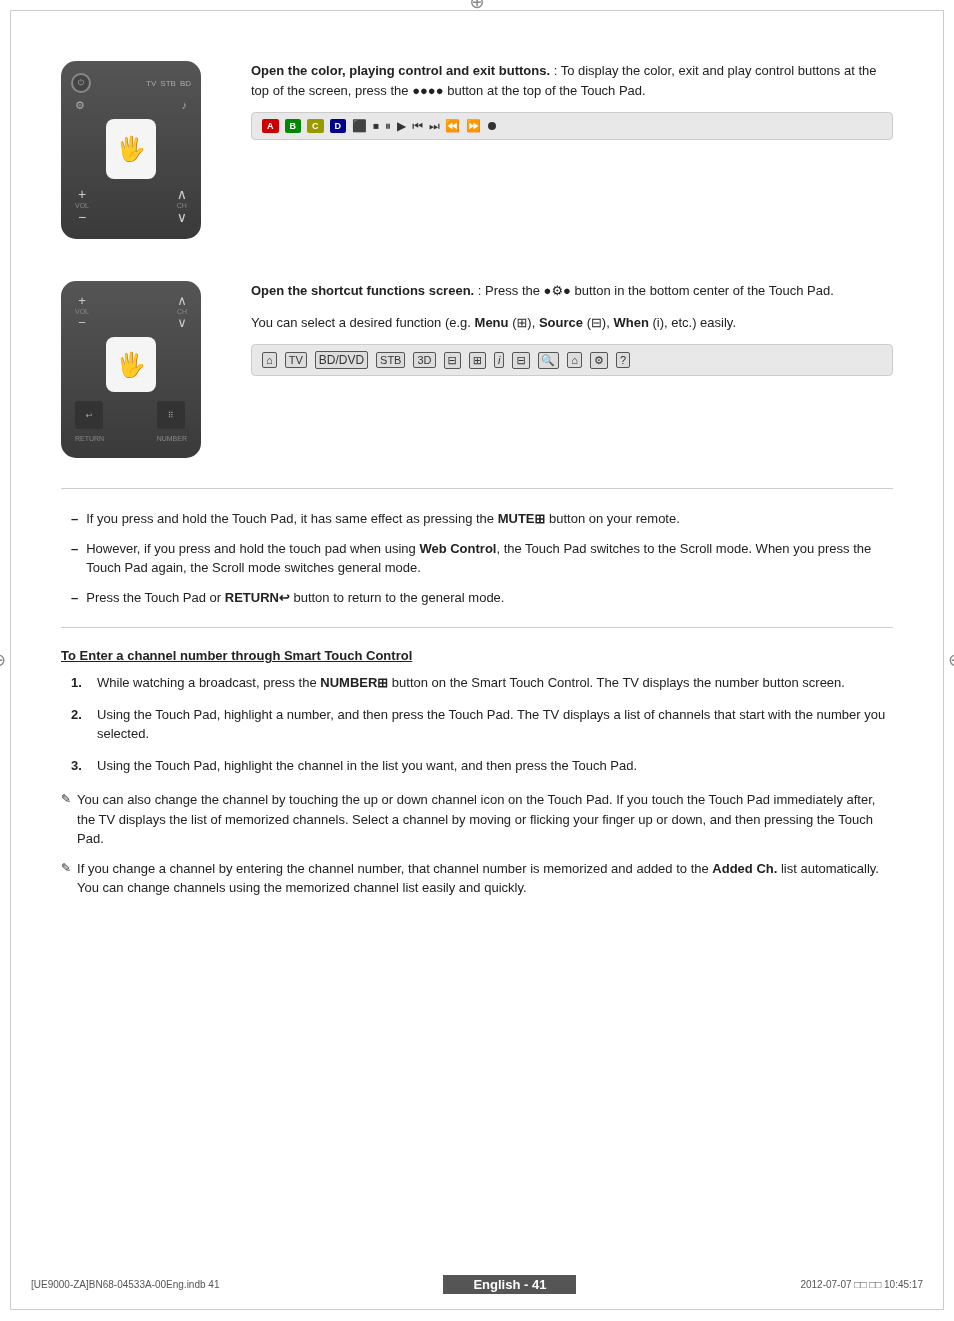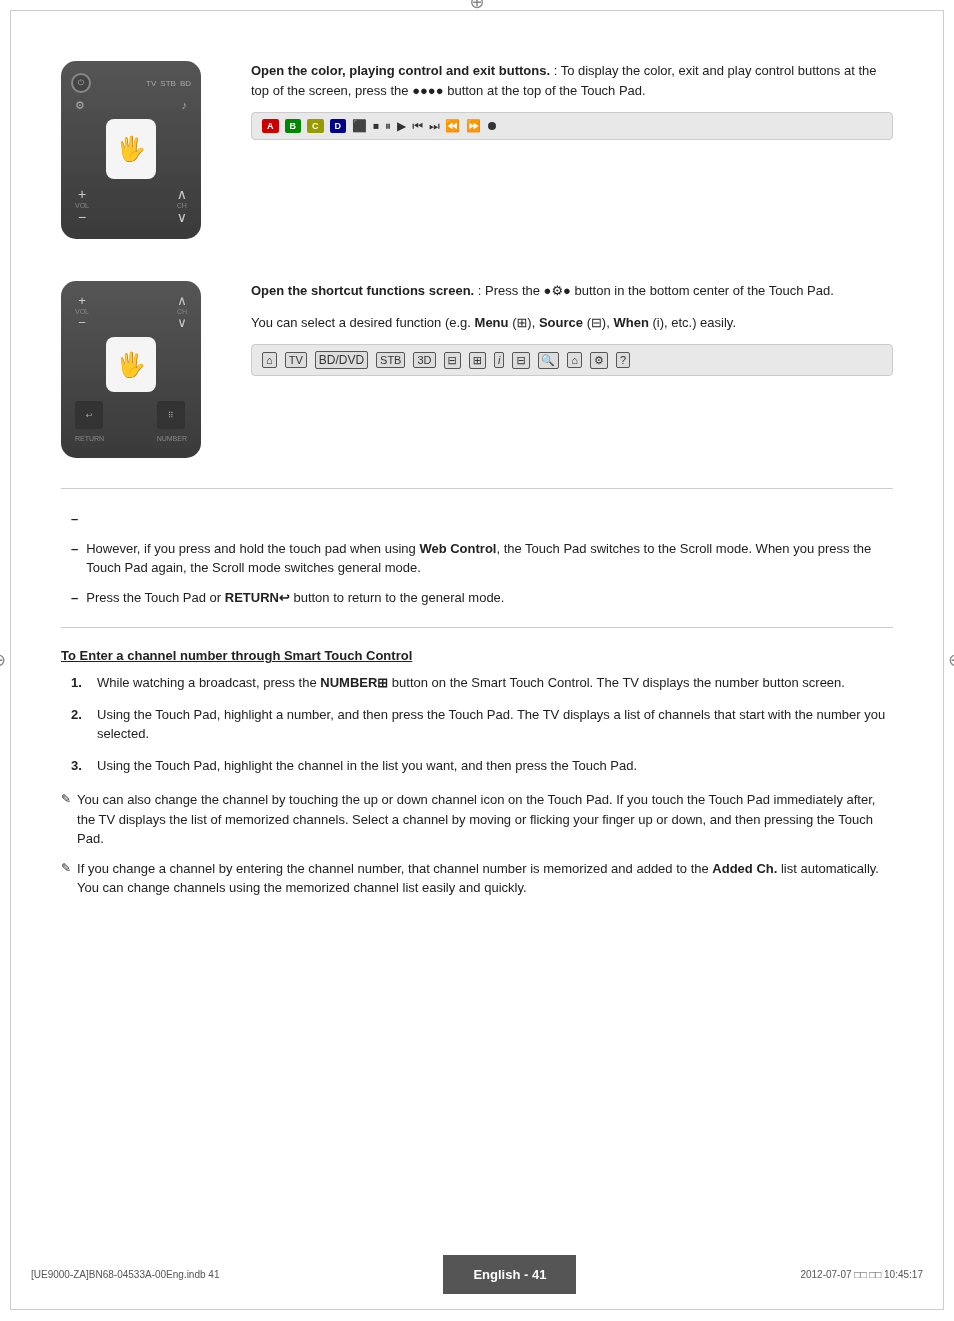"If you press and hold" span { html: none -> <span> If you press and hold the Touch Pad, it has same effect as pressing the <span>MUTE⊞</span> button on your remote. </span> }
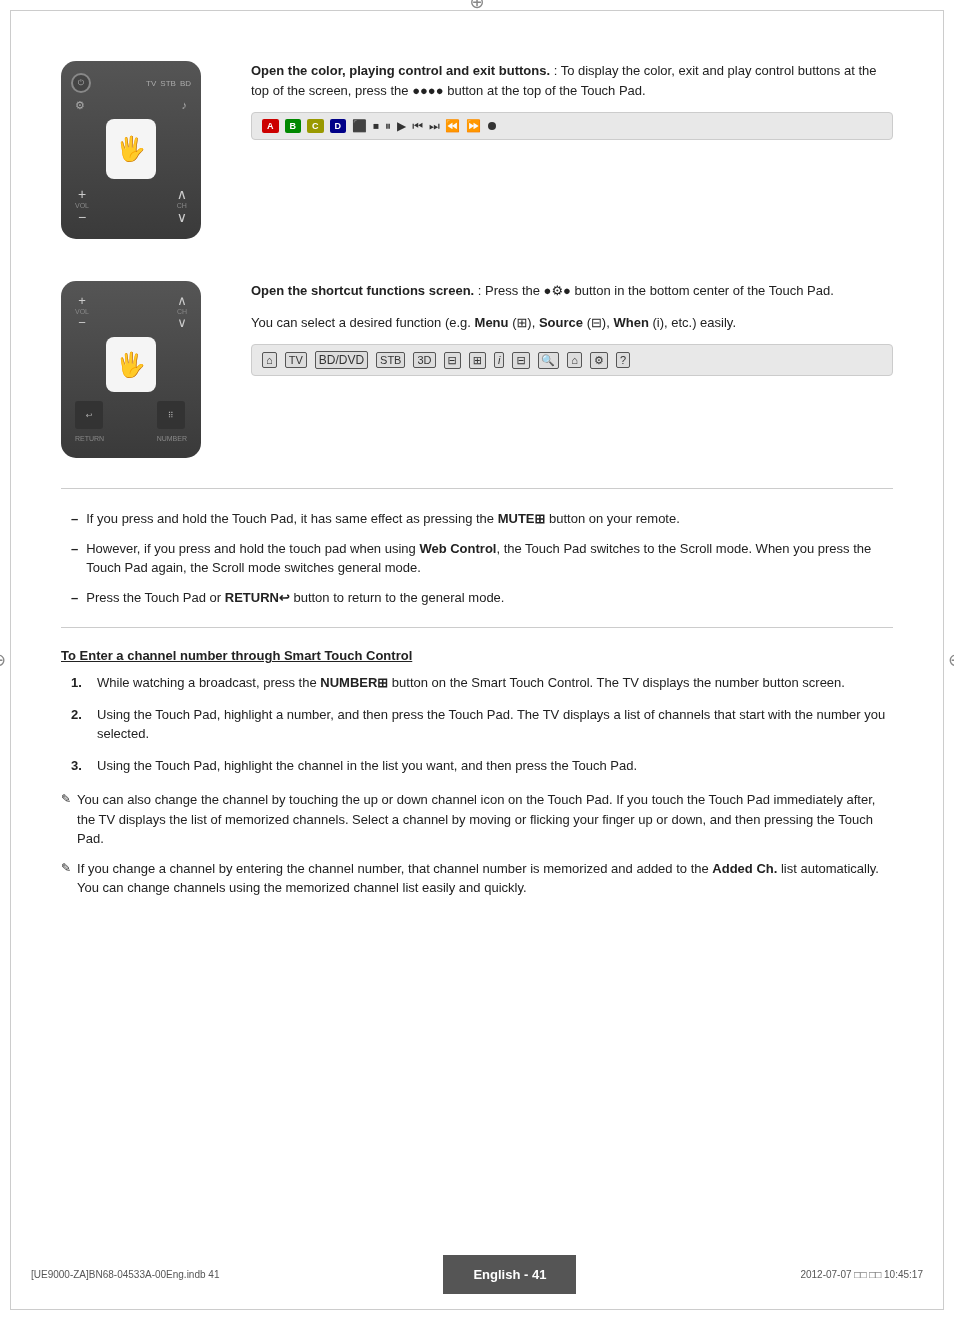"English - 41" .footer-center { padding: 12px 30px -> 2px 30px }
